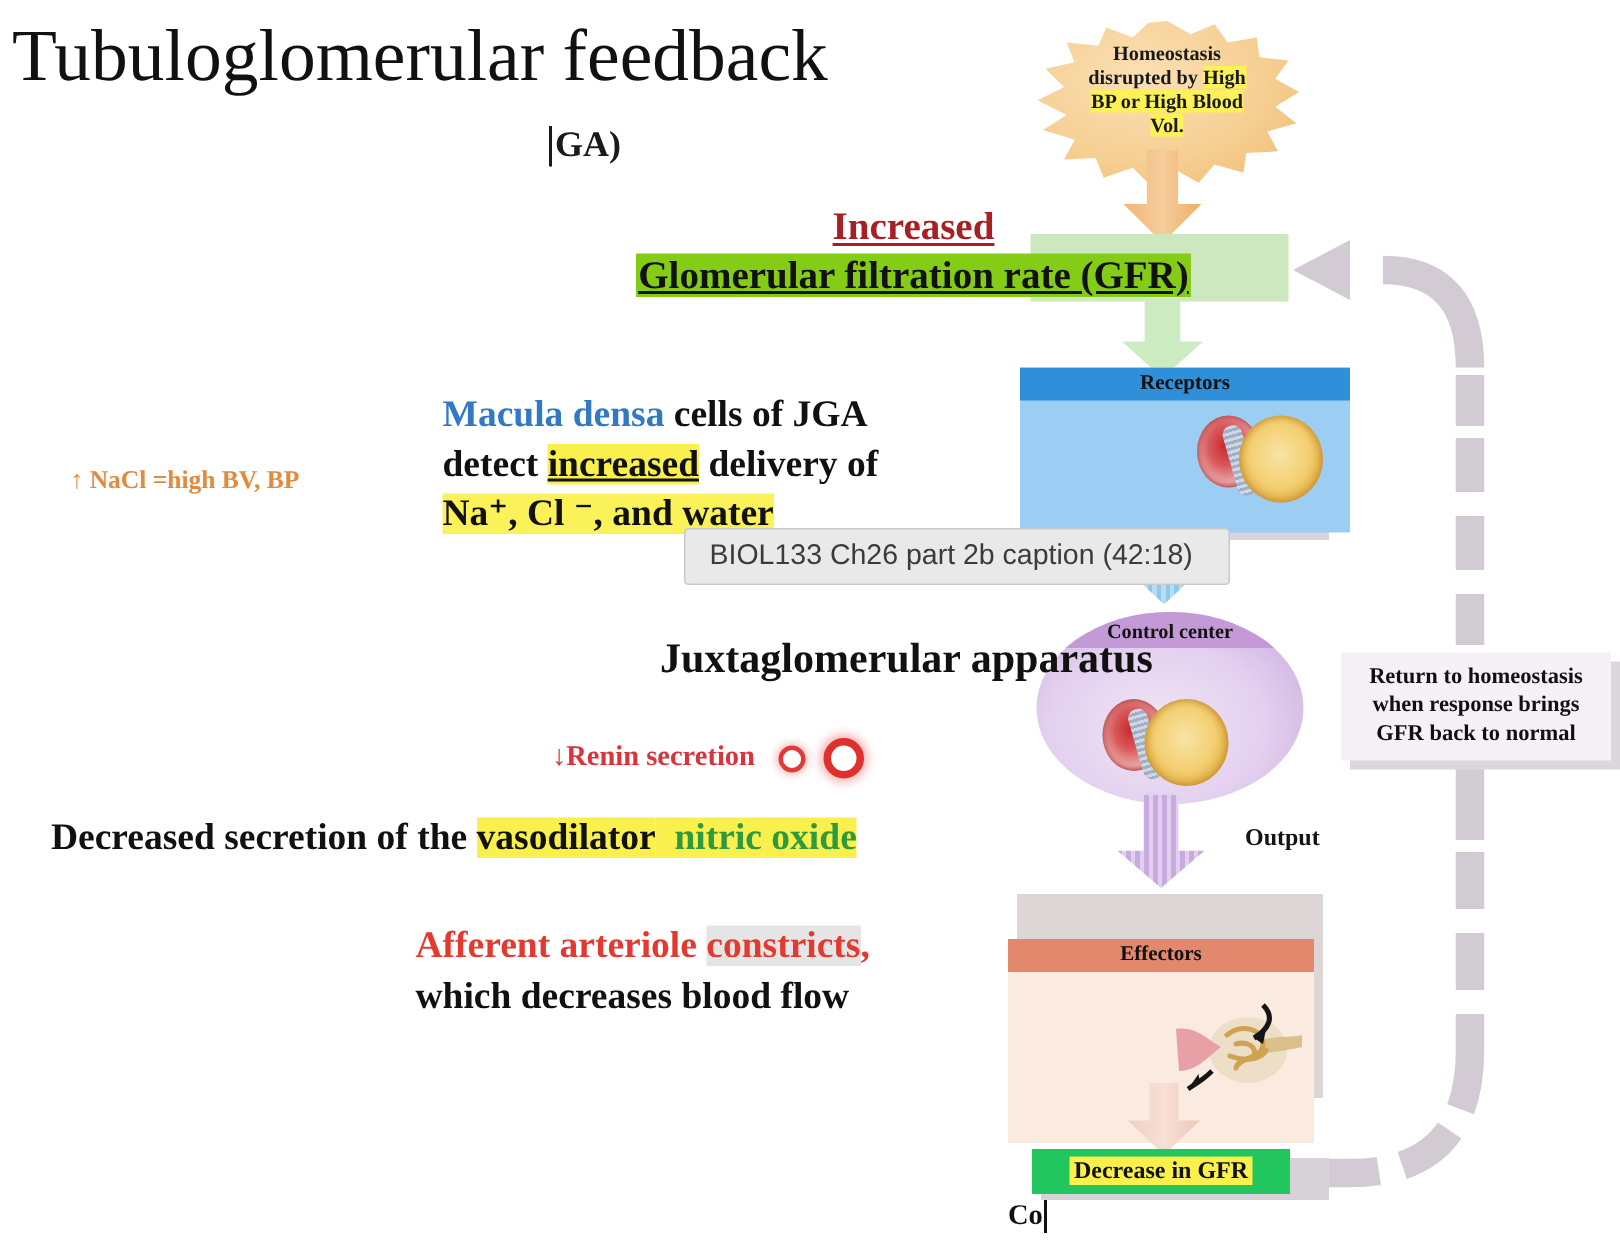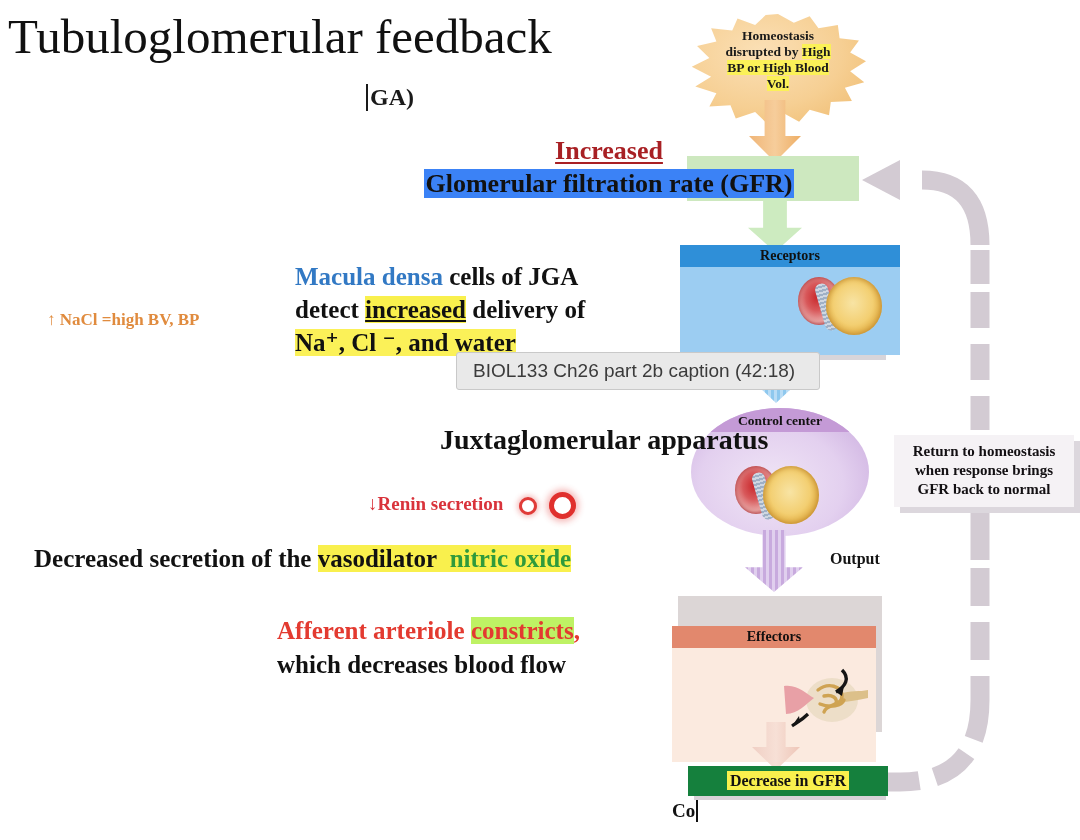"Glomerular filtration rate (GFR)" #gfr-line .hl-slant { background: #3b82f6 -> #84cc16; text-decoration: none -> underline }
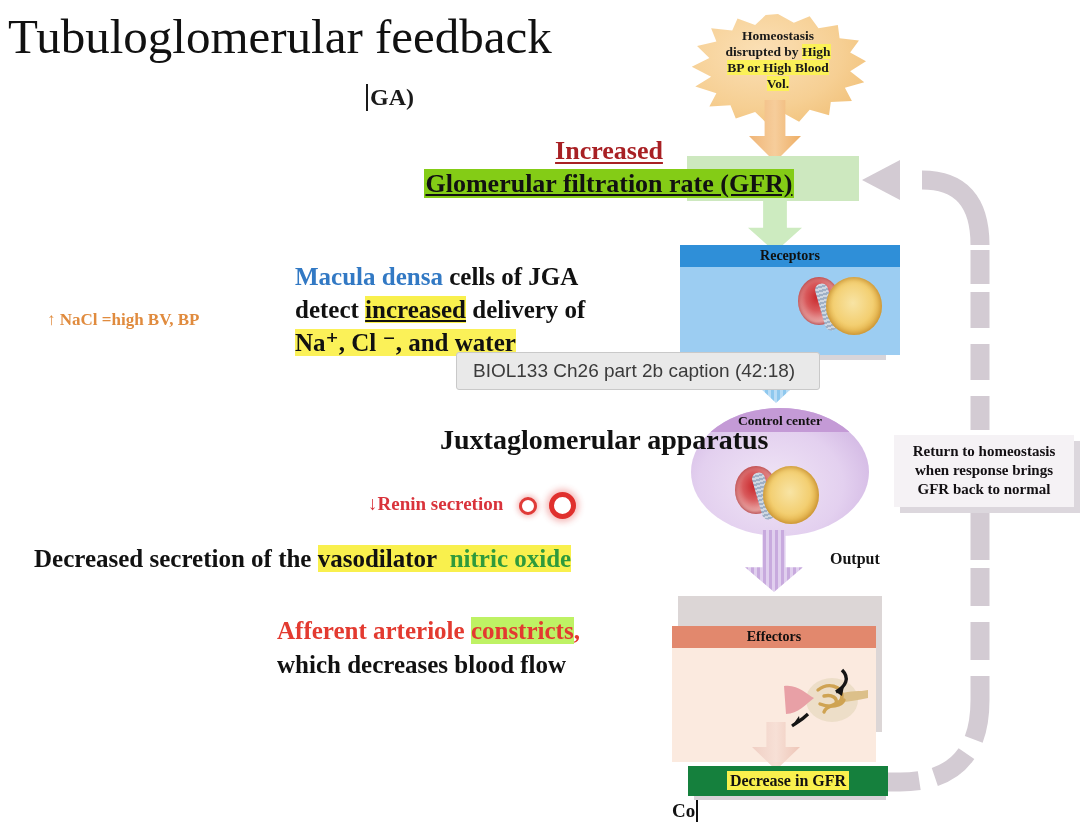"constricts" #afferent-block .red-hl { background: #bef264 -> #e5e5e5 }
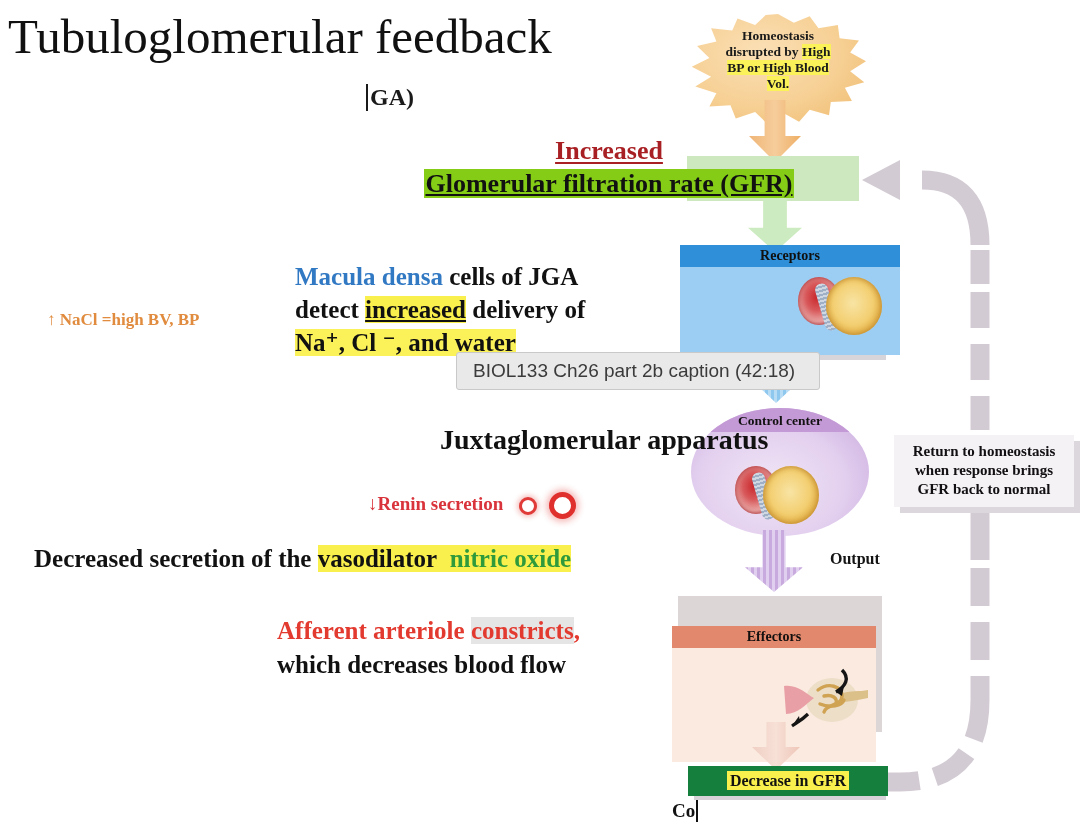"Decrease in GFR" #decrease-box { background: #15803d -> #22c55e; width: 200px -> 172px }
